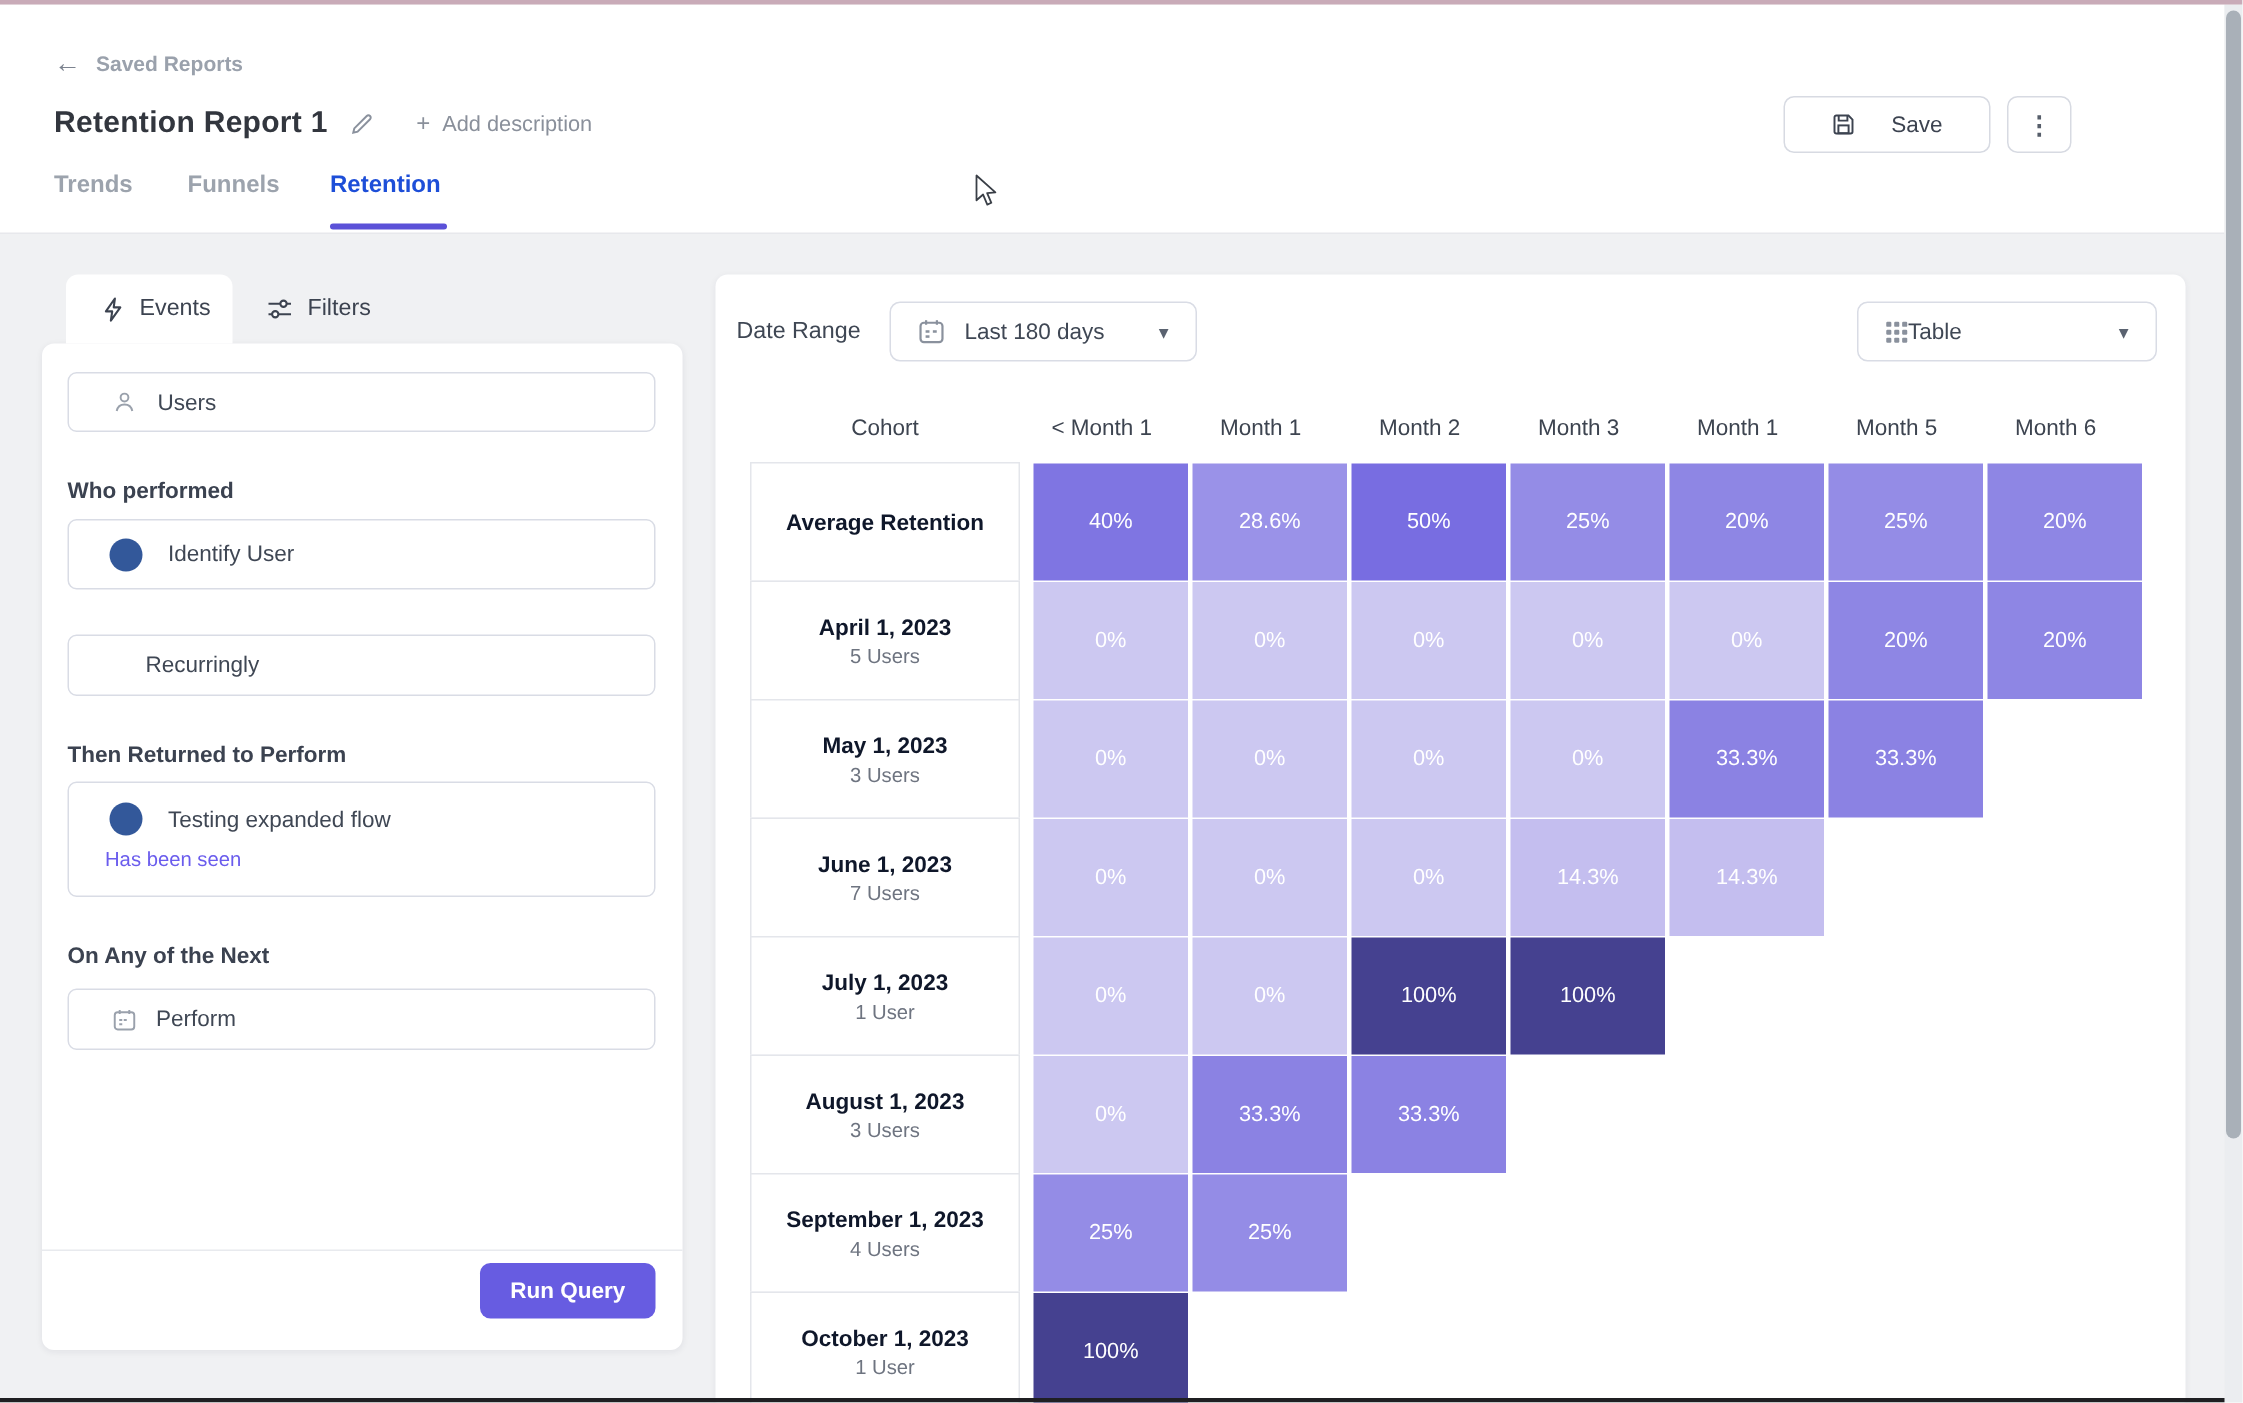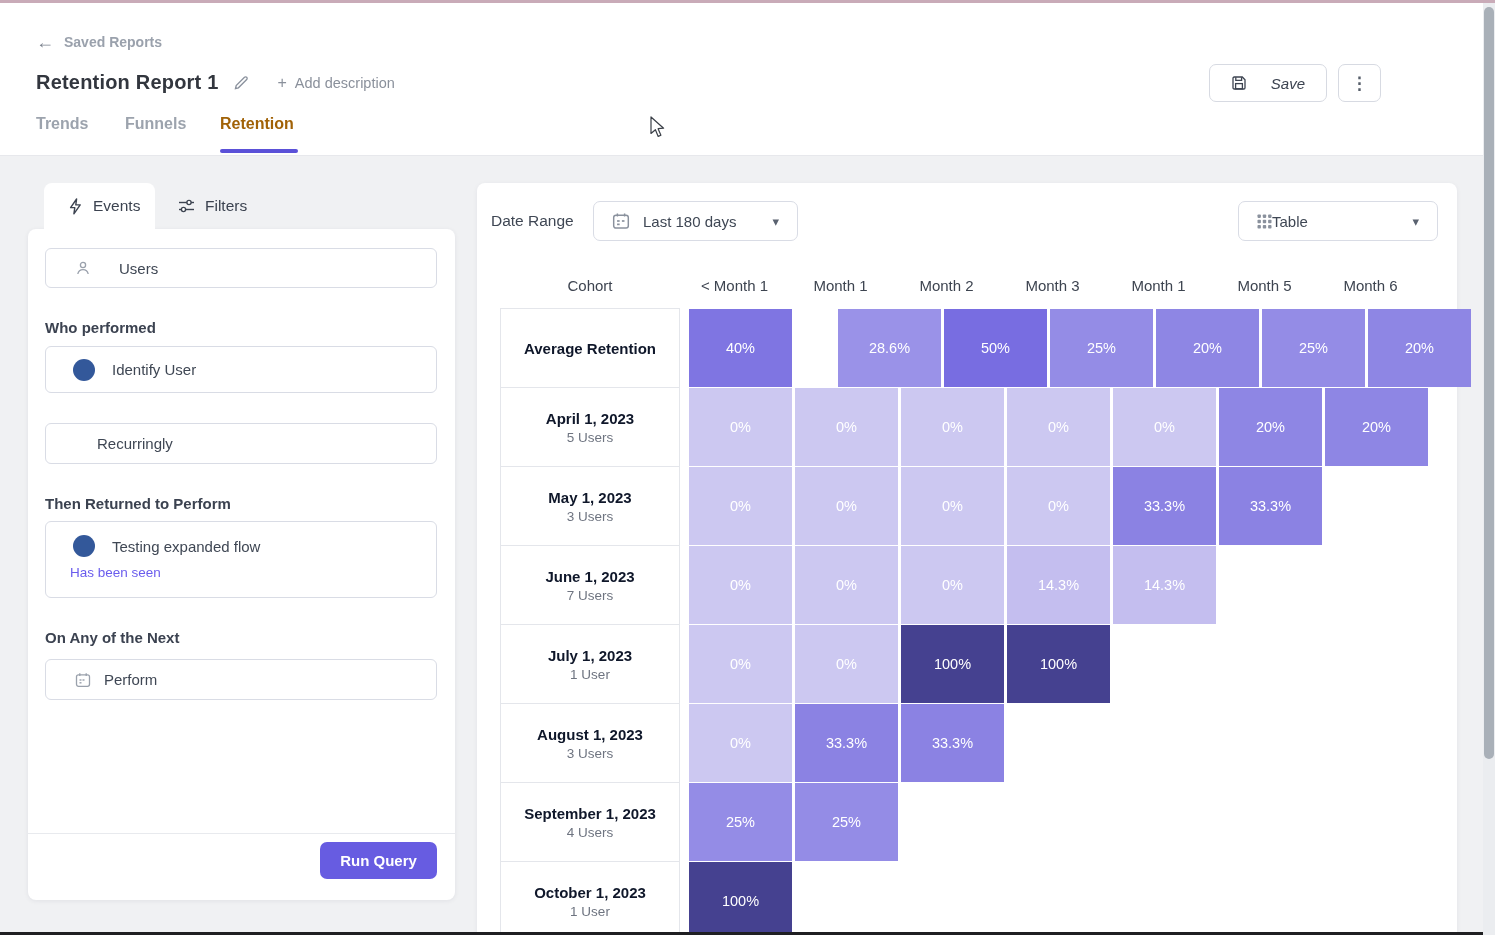"Save" .btn-save { font-style: italic -> none; padding: 0 21px -> 0 31px }
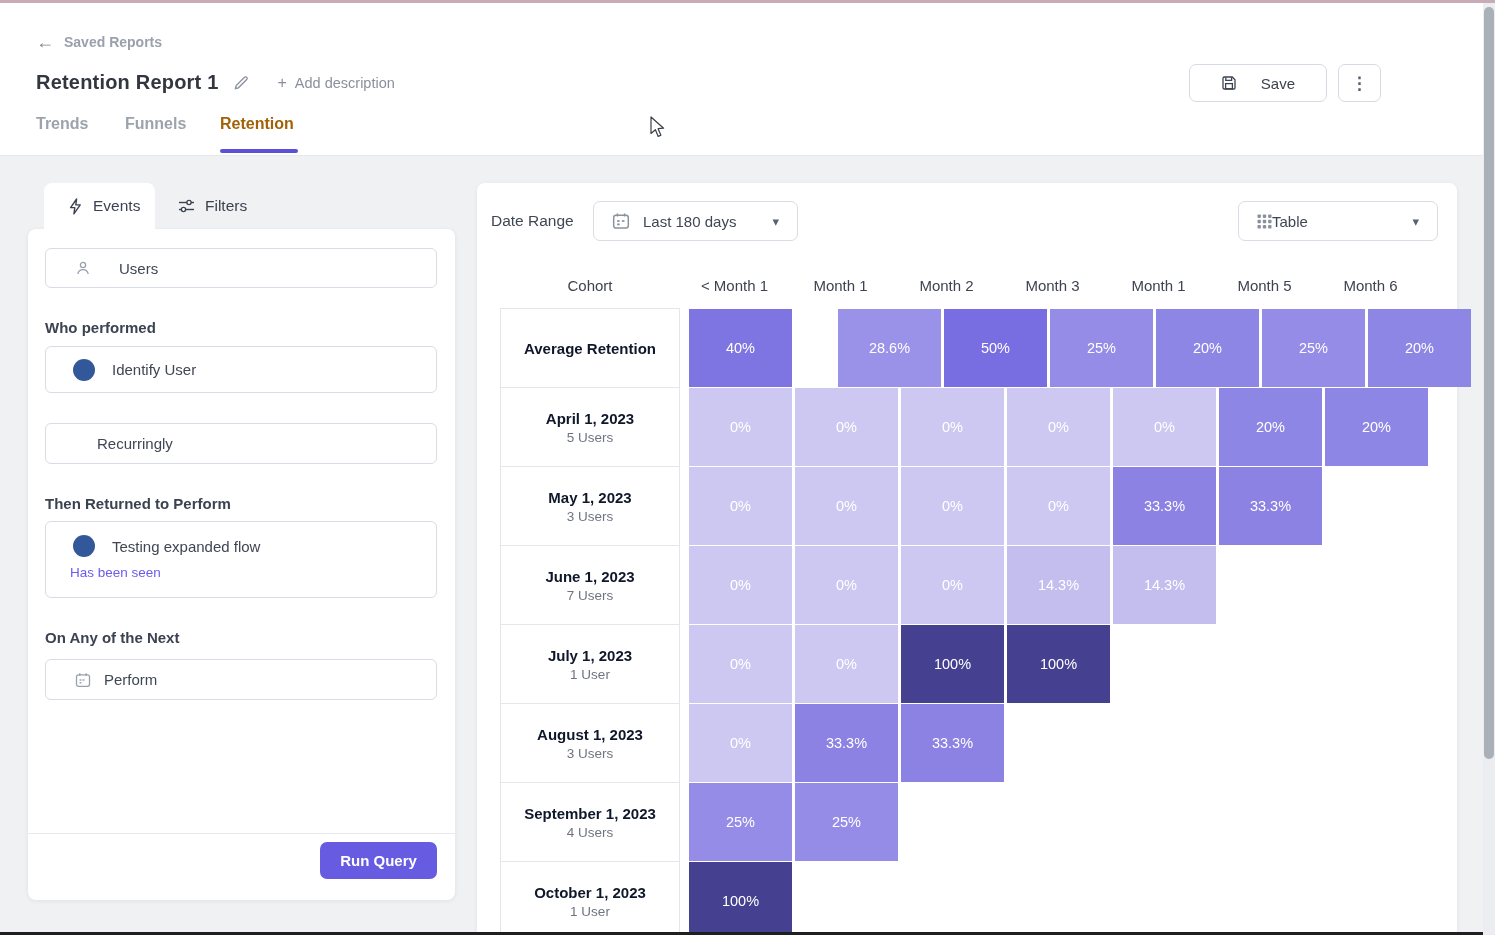"Retention" .main-tab.active { color: #a16207 -> #1d4ed8 }
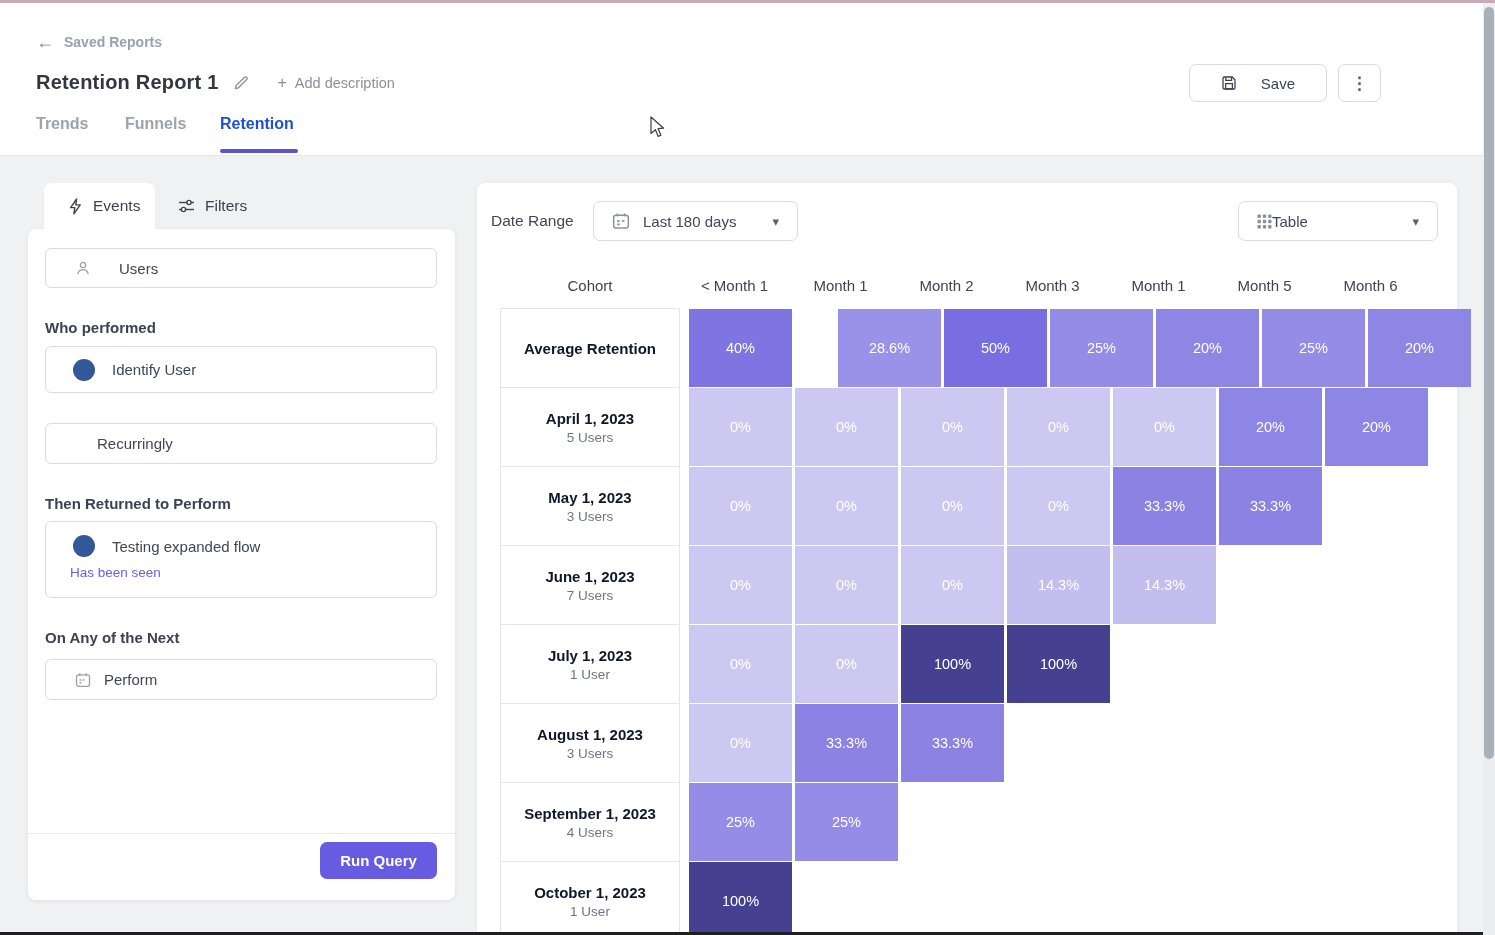"Users" .f-users { gap: 28px -> 14px }
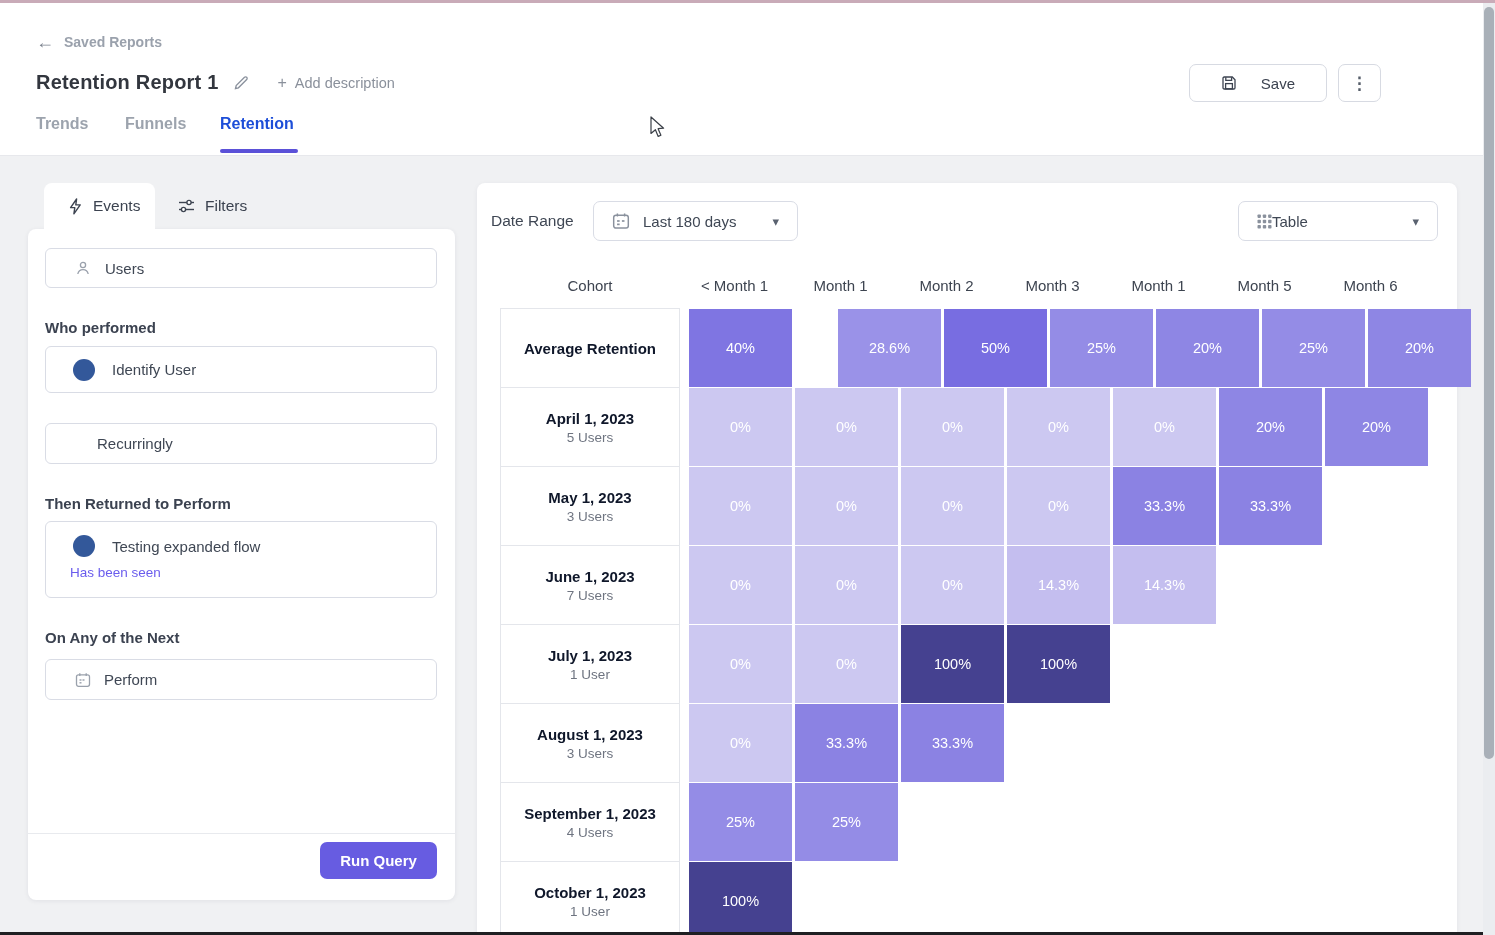"28.6%" div.cell { margin-left: 43px -> none }
